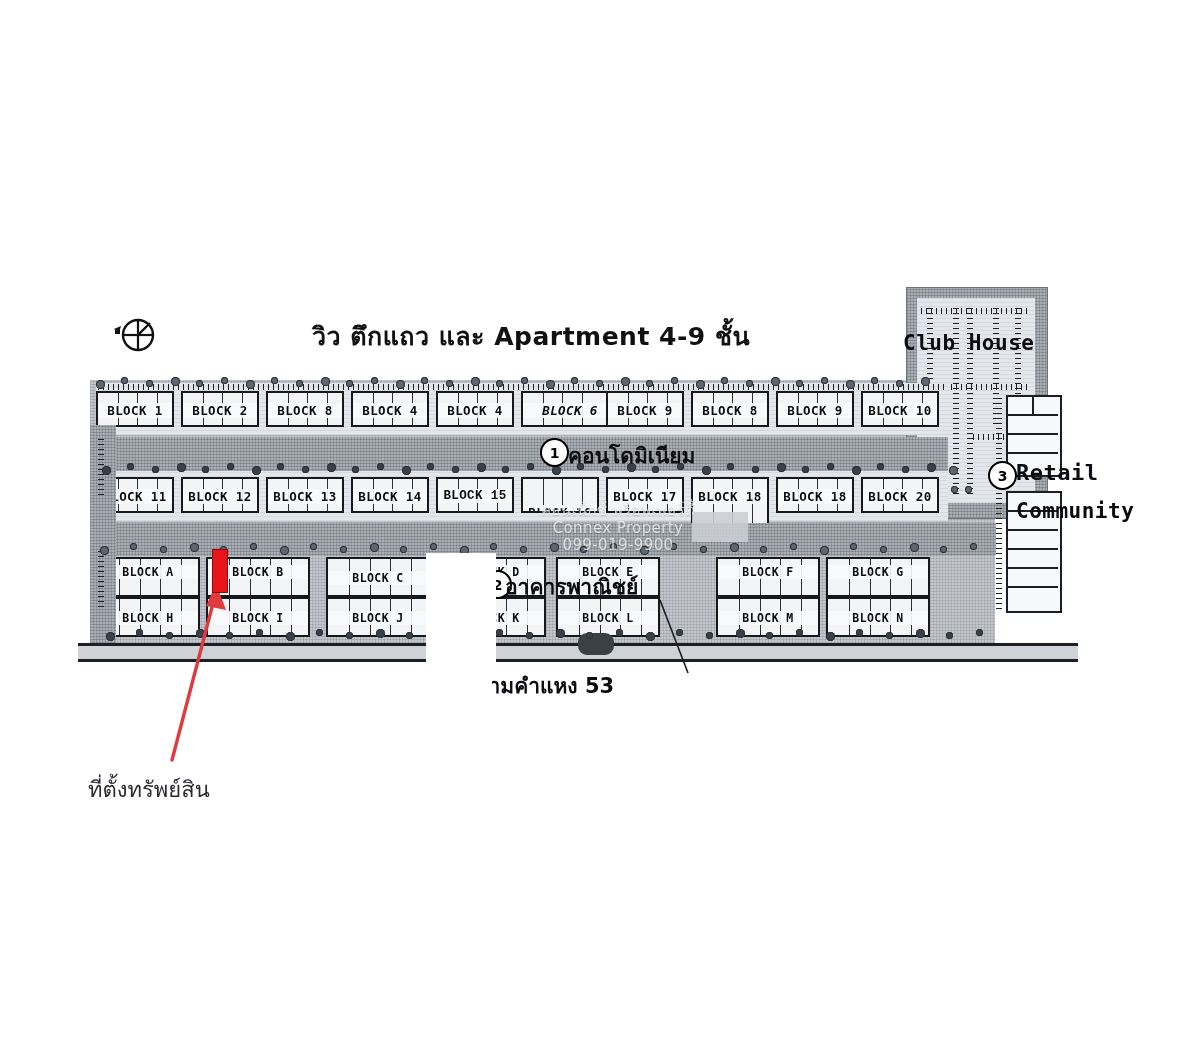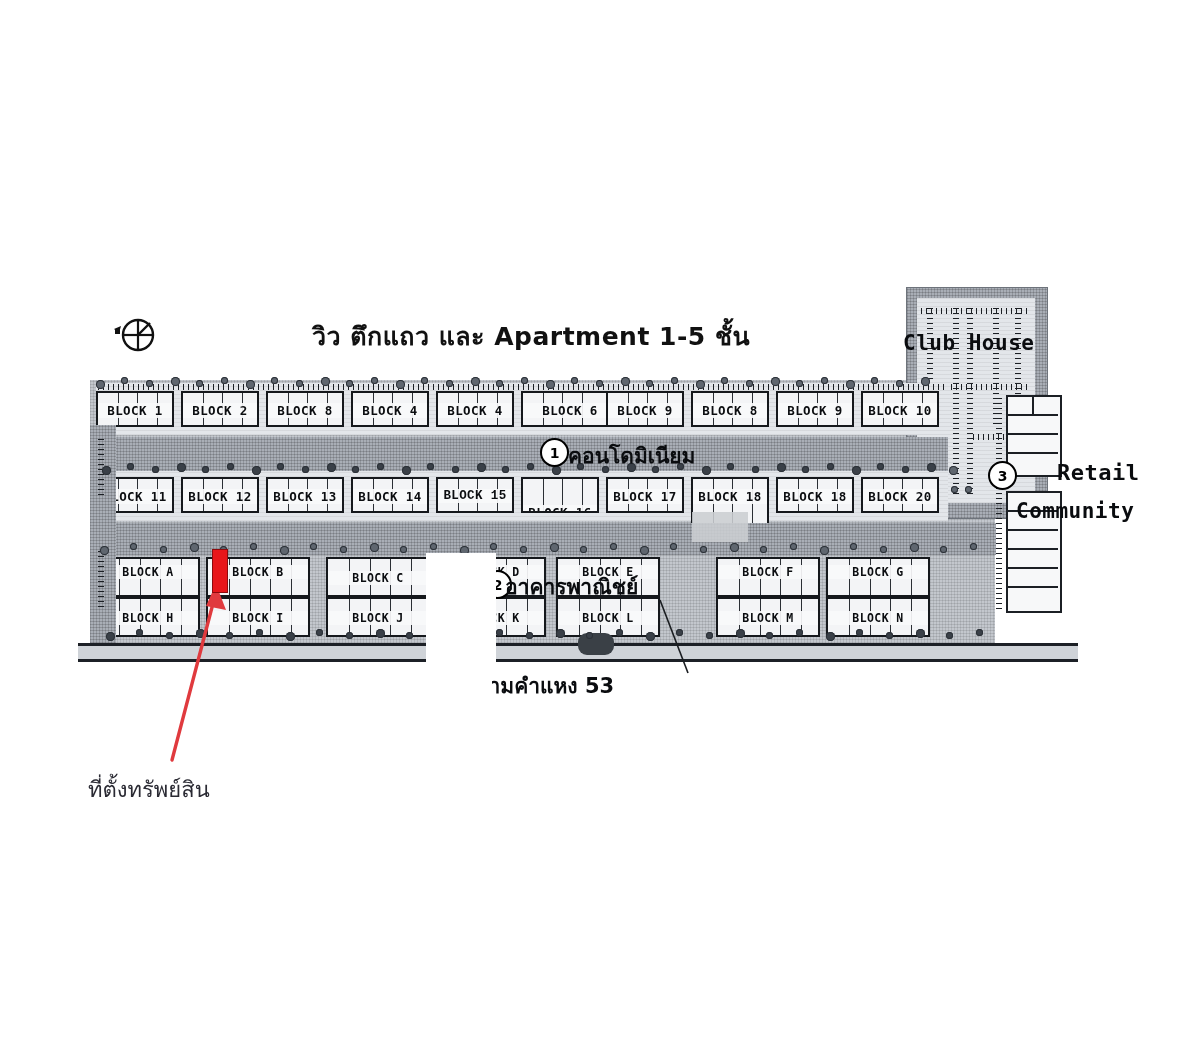"วิว ตึกแถว และ Apartment 1-5" div.abs { text: 1-5 -> 4-9 }
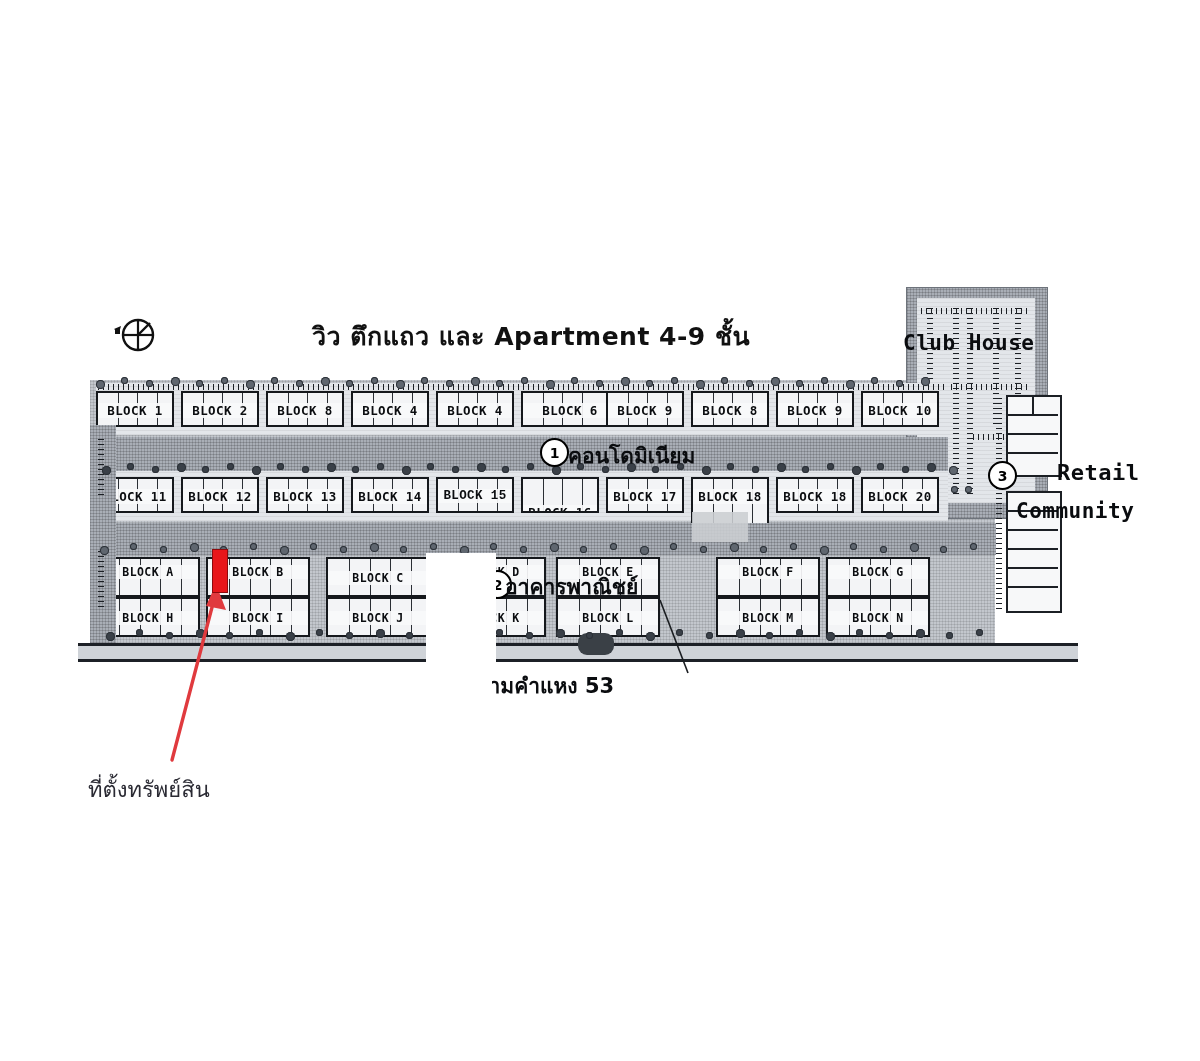"BLOCK 6" div.blk { font-style: none -> italic }
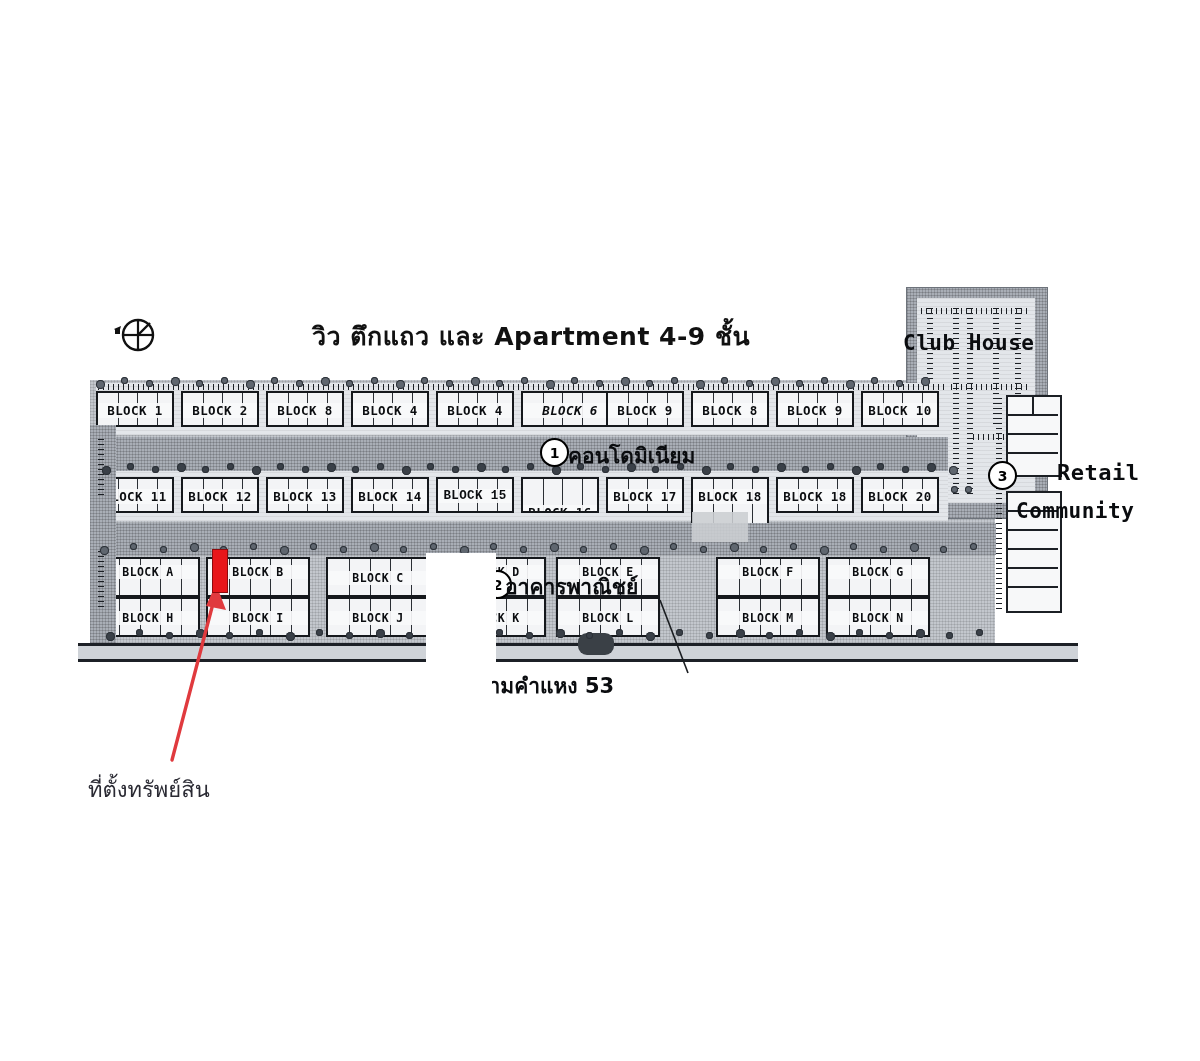"Retail" div.callout-text { margin-left: 41px -> none }
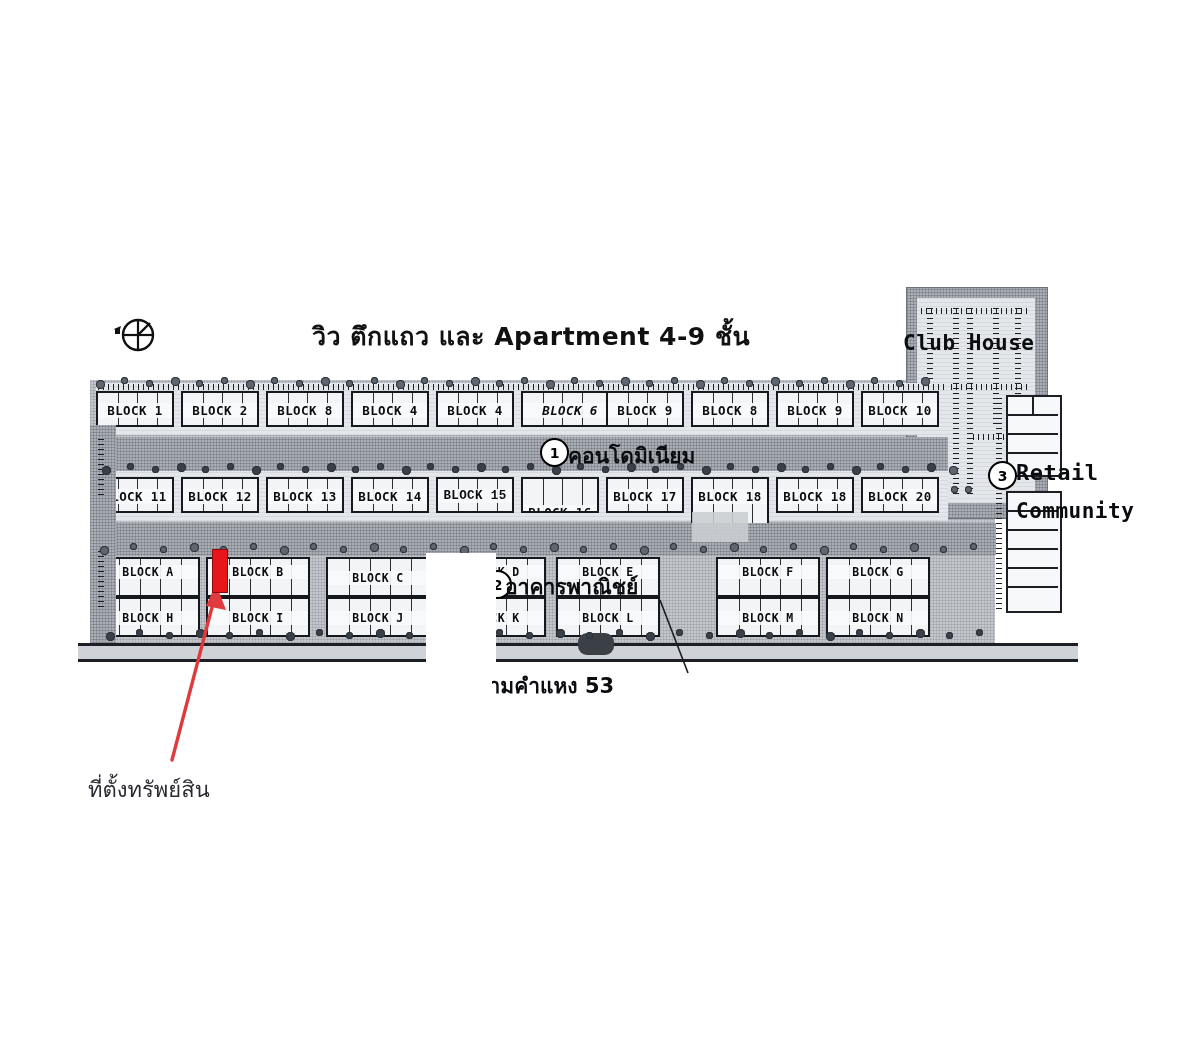"คอนเน็กซ์ พร็อพเพอร์ตี้" div.watermark { html: none -> <div> <div>คอนเน็กซ์ พร็อพเพอร์ตี้</div> <div>Connex Property</div> <div>099-019-9900</div> </div> }
